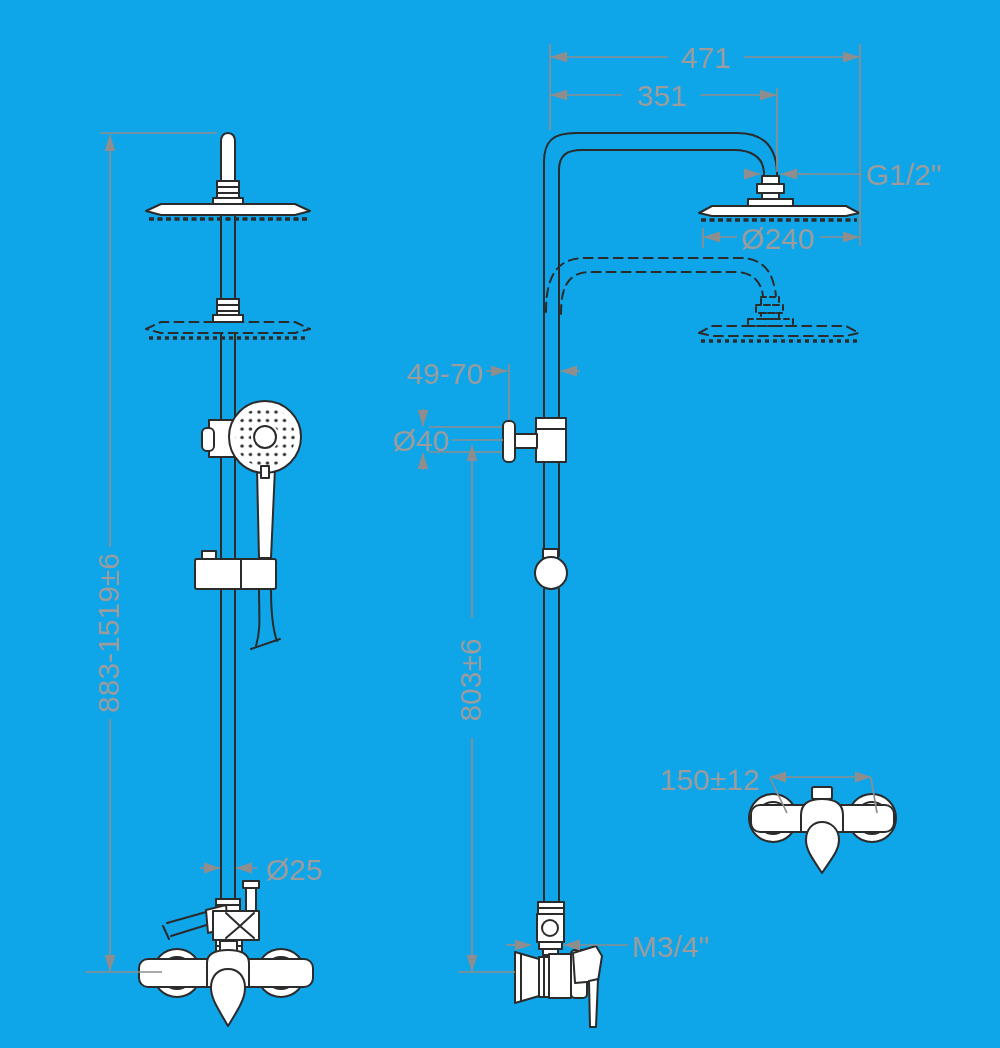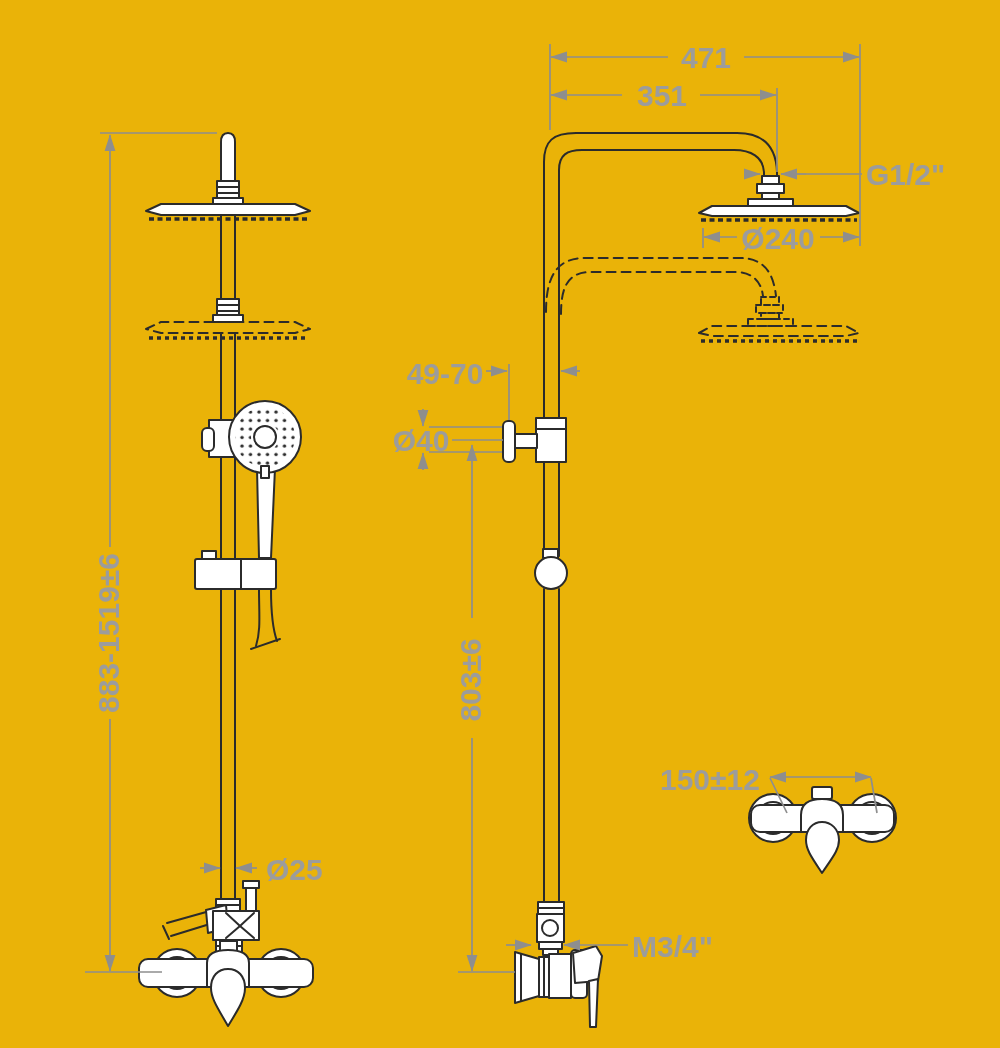"471" .stage { background: #eab308 -> #0ea5e9; font-weight: bold -> none }
